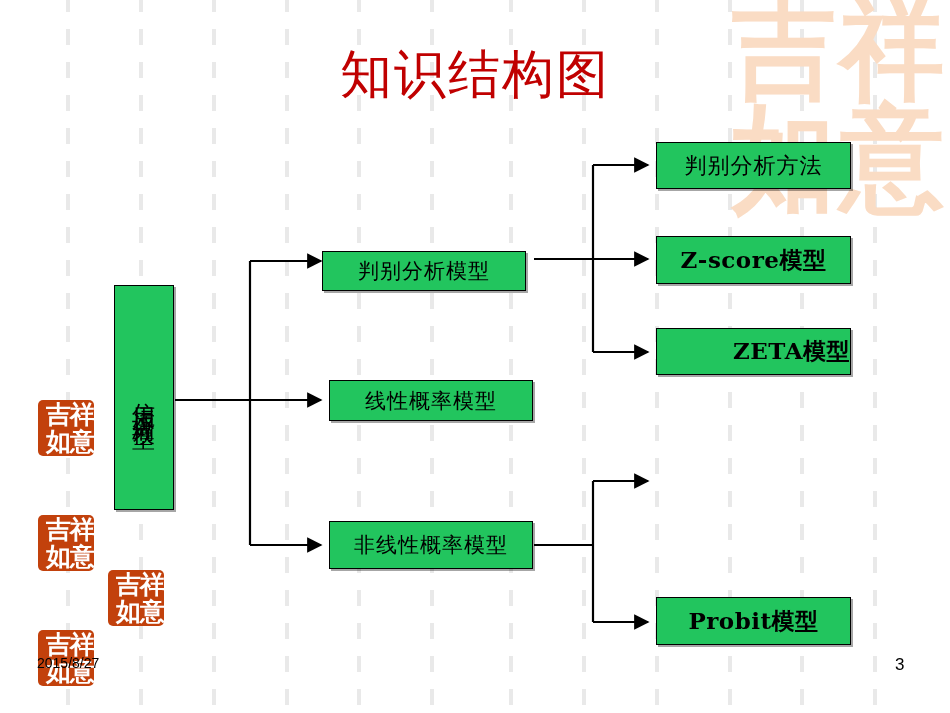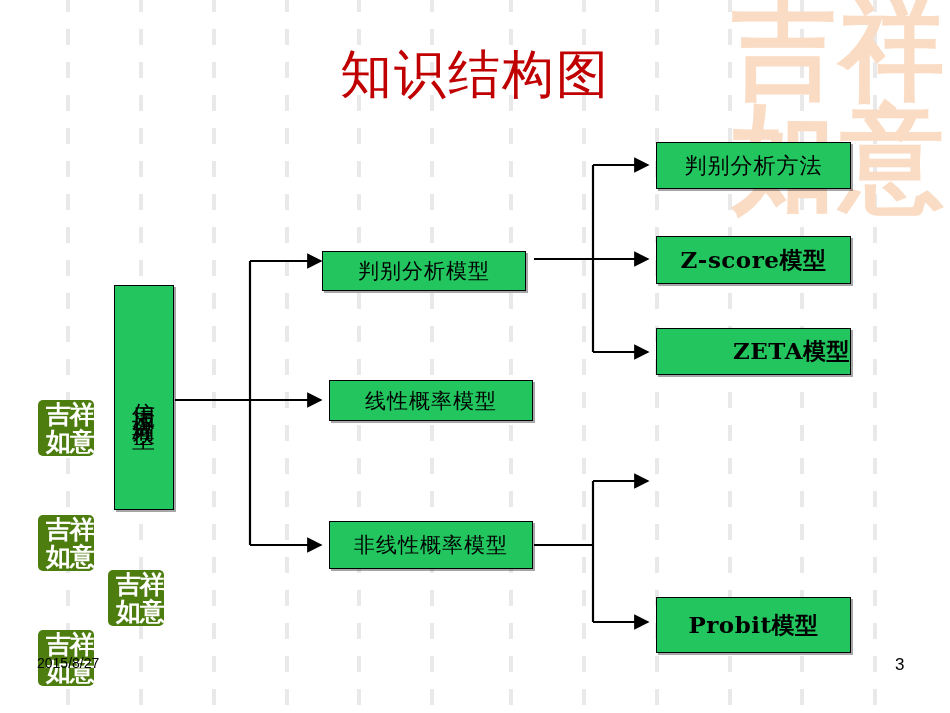"吉祥如意" .seal-small { background: #4d7c0f -> #c2410c }
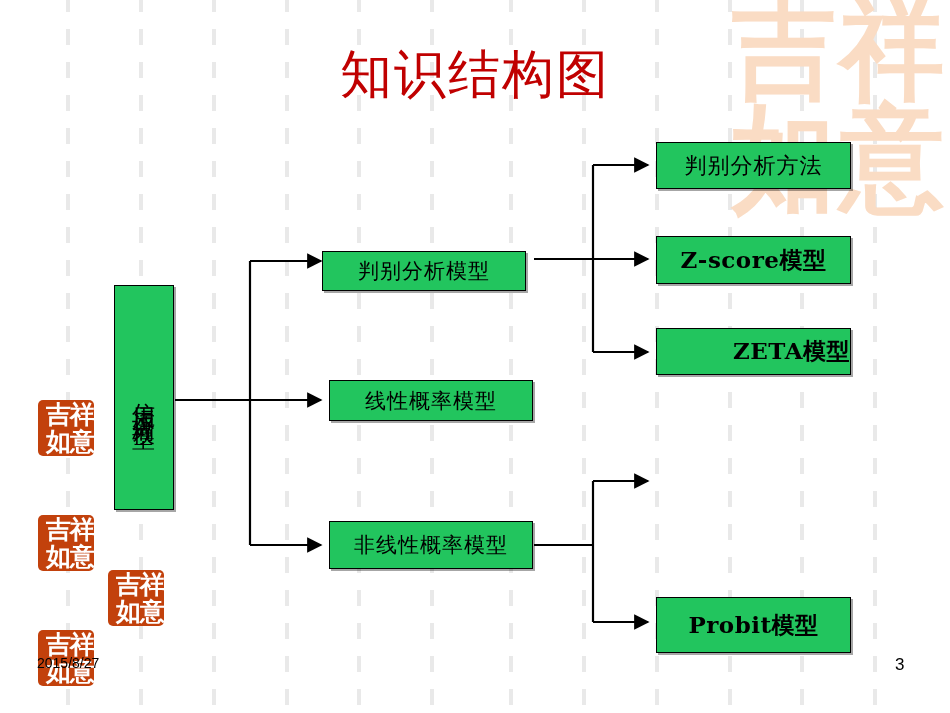"Probit模型" #box-probit { height: 56px -> 48px }
